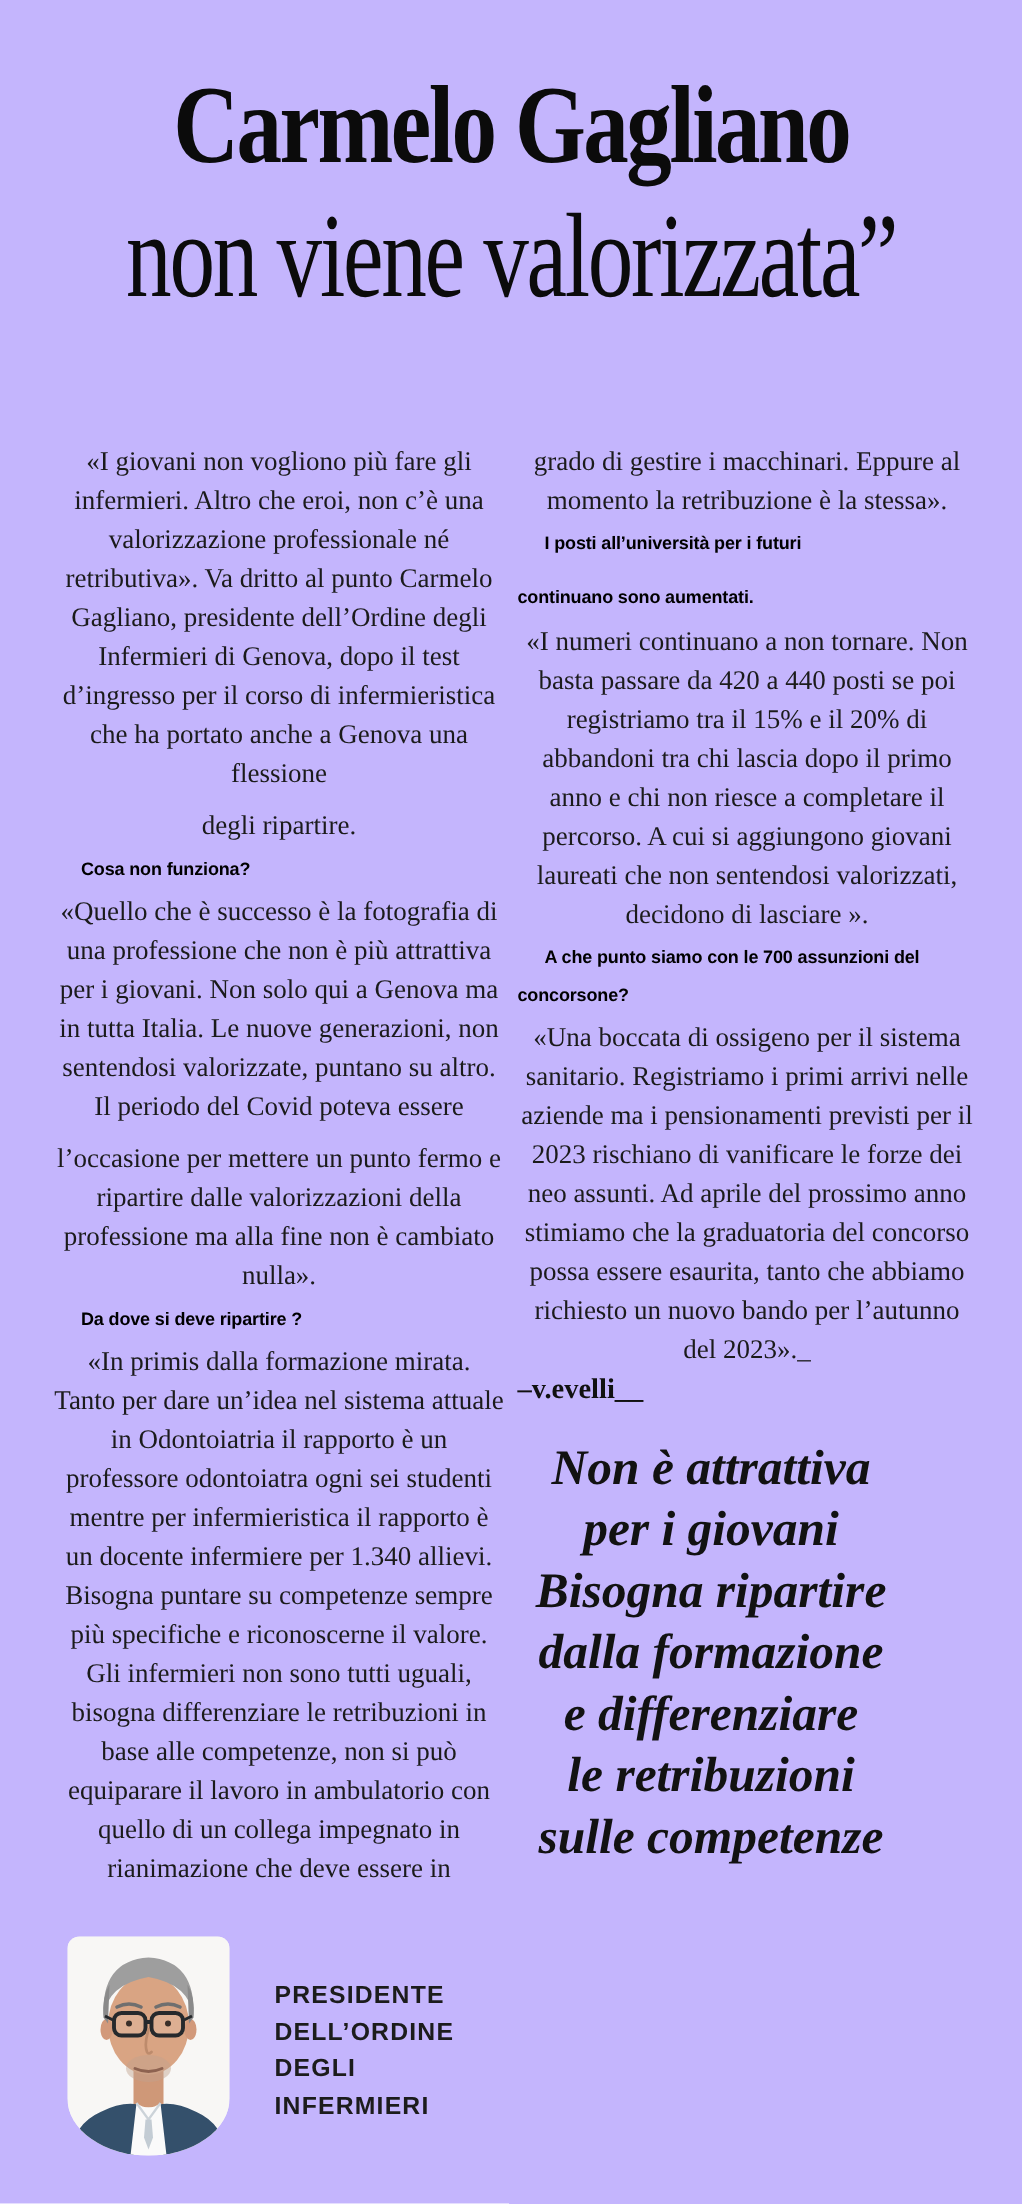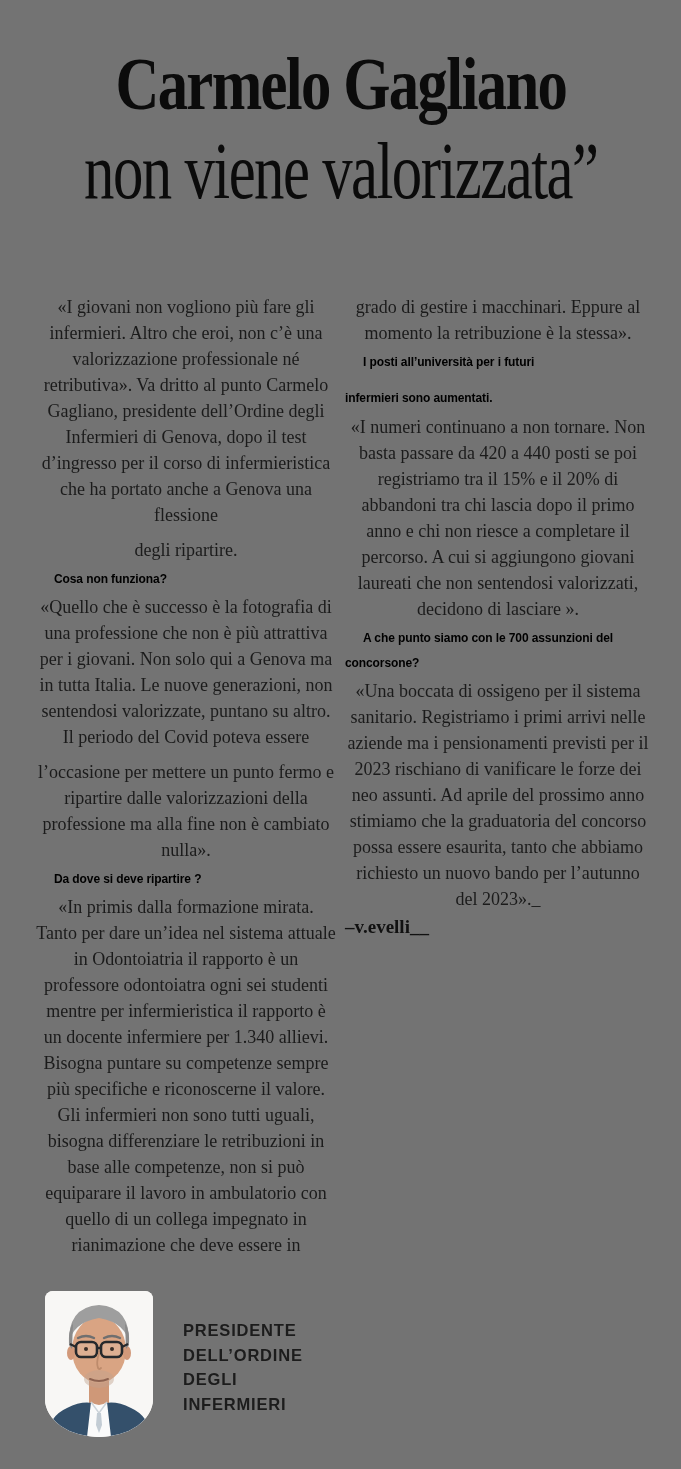"Carmelo Gagliano" .page { background: #737373 -> #c4b5fd }
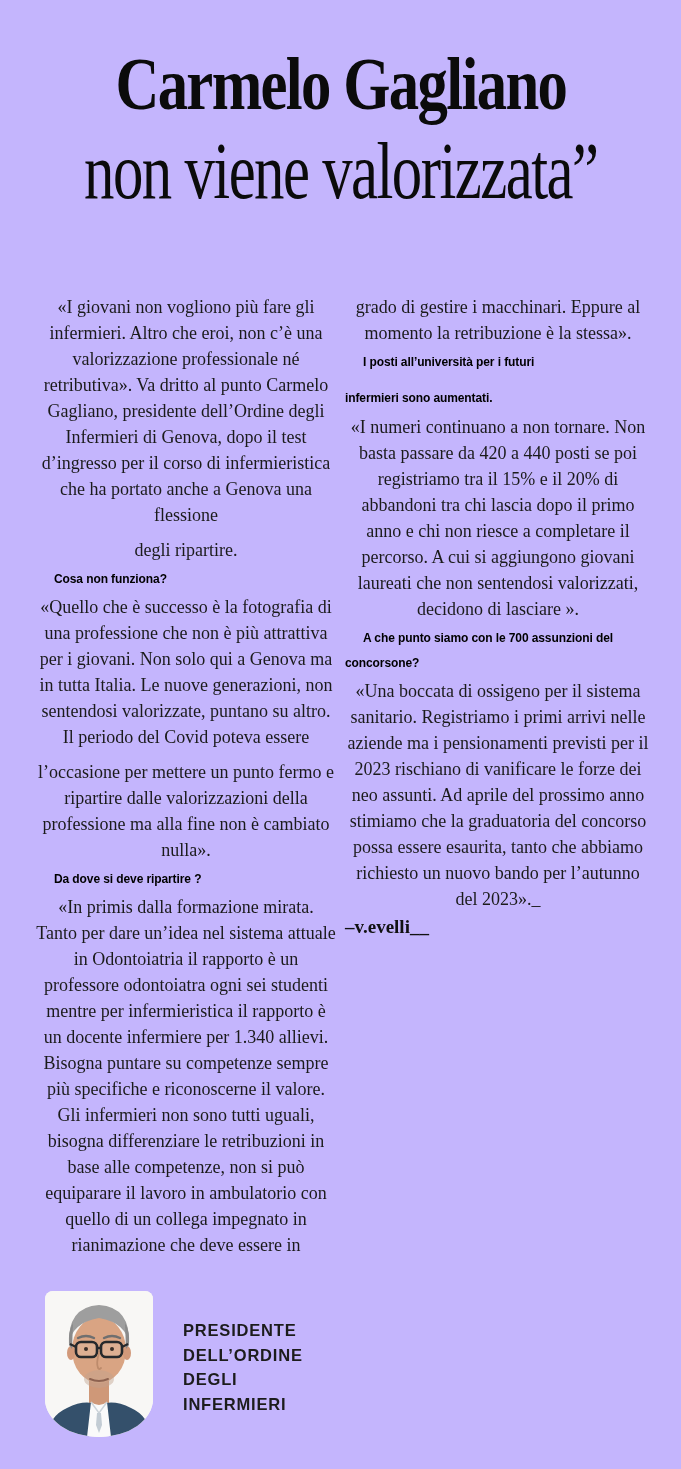"infermieri sono aumentati." p.q { text: infermieri -> continuano }
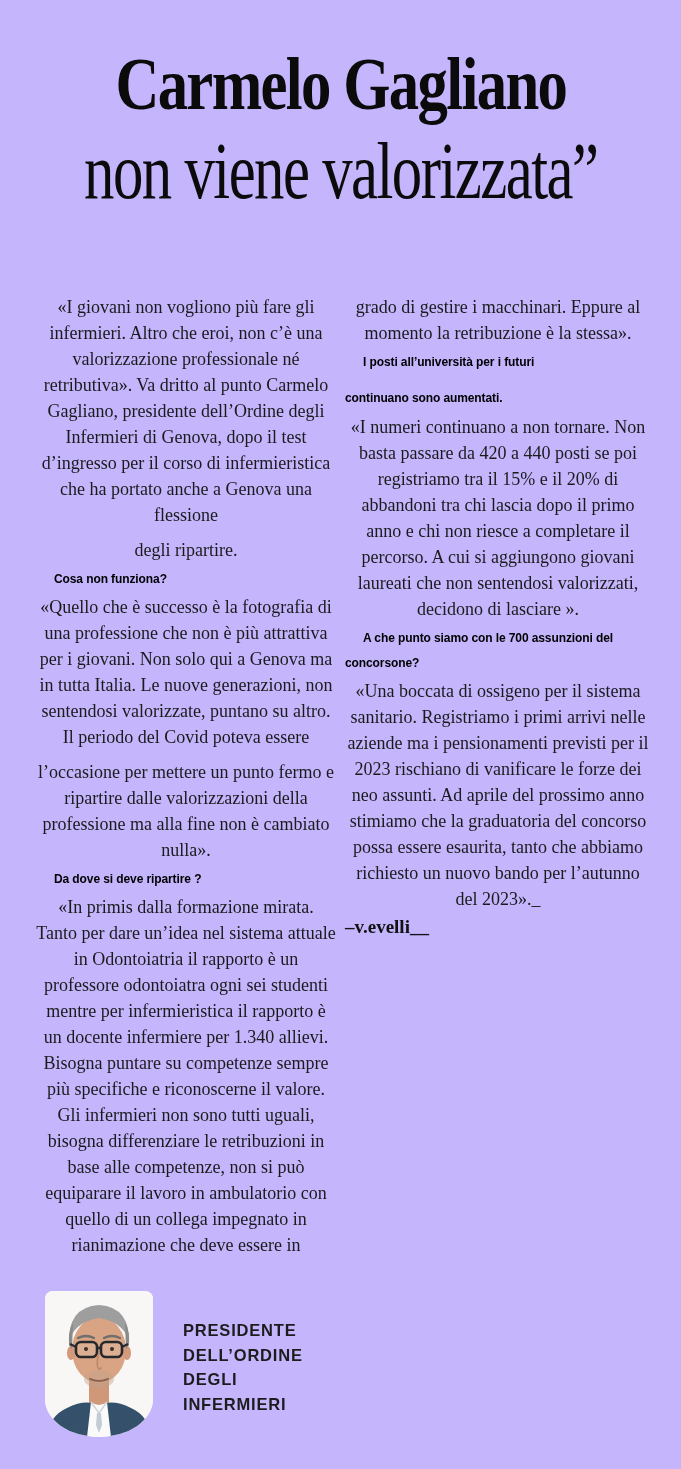"Non è attrattiva" div.pullquote { html: none -> <div>Non è attrattiva per i giovani Bisogna ripartire dalla formazione e differenziare le retribuzioni sulle competenze</div> }
